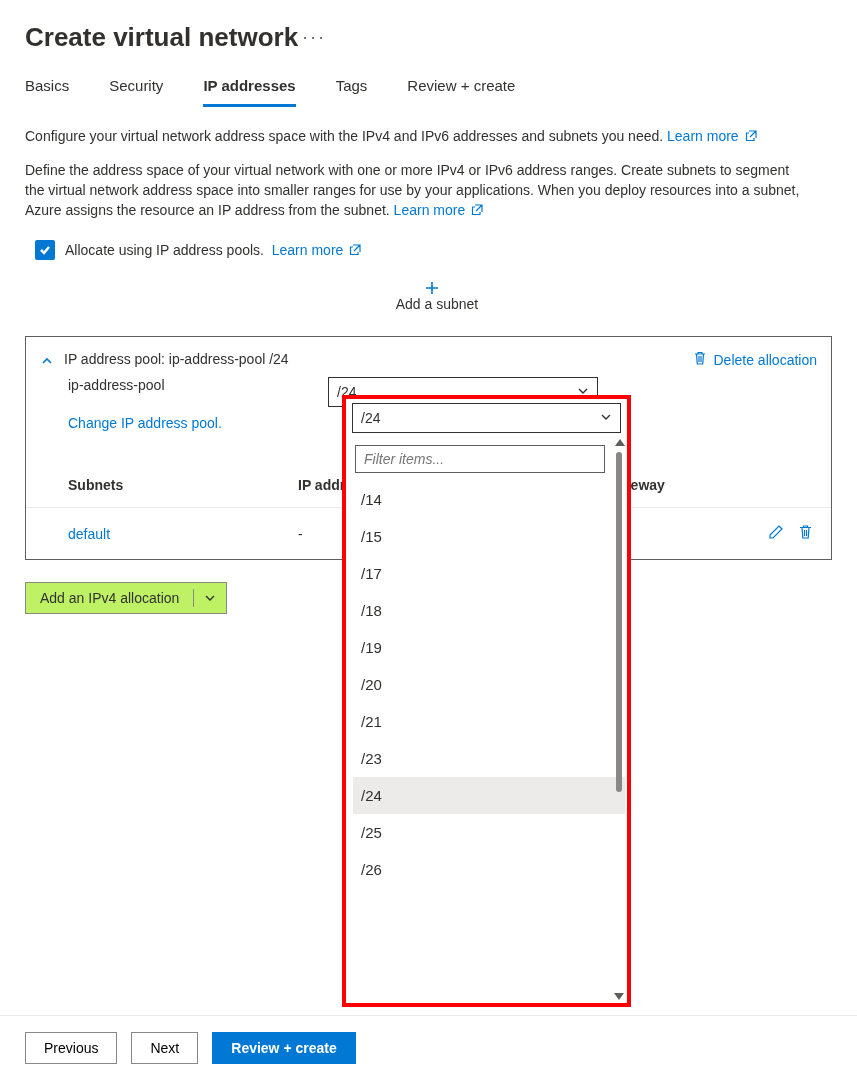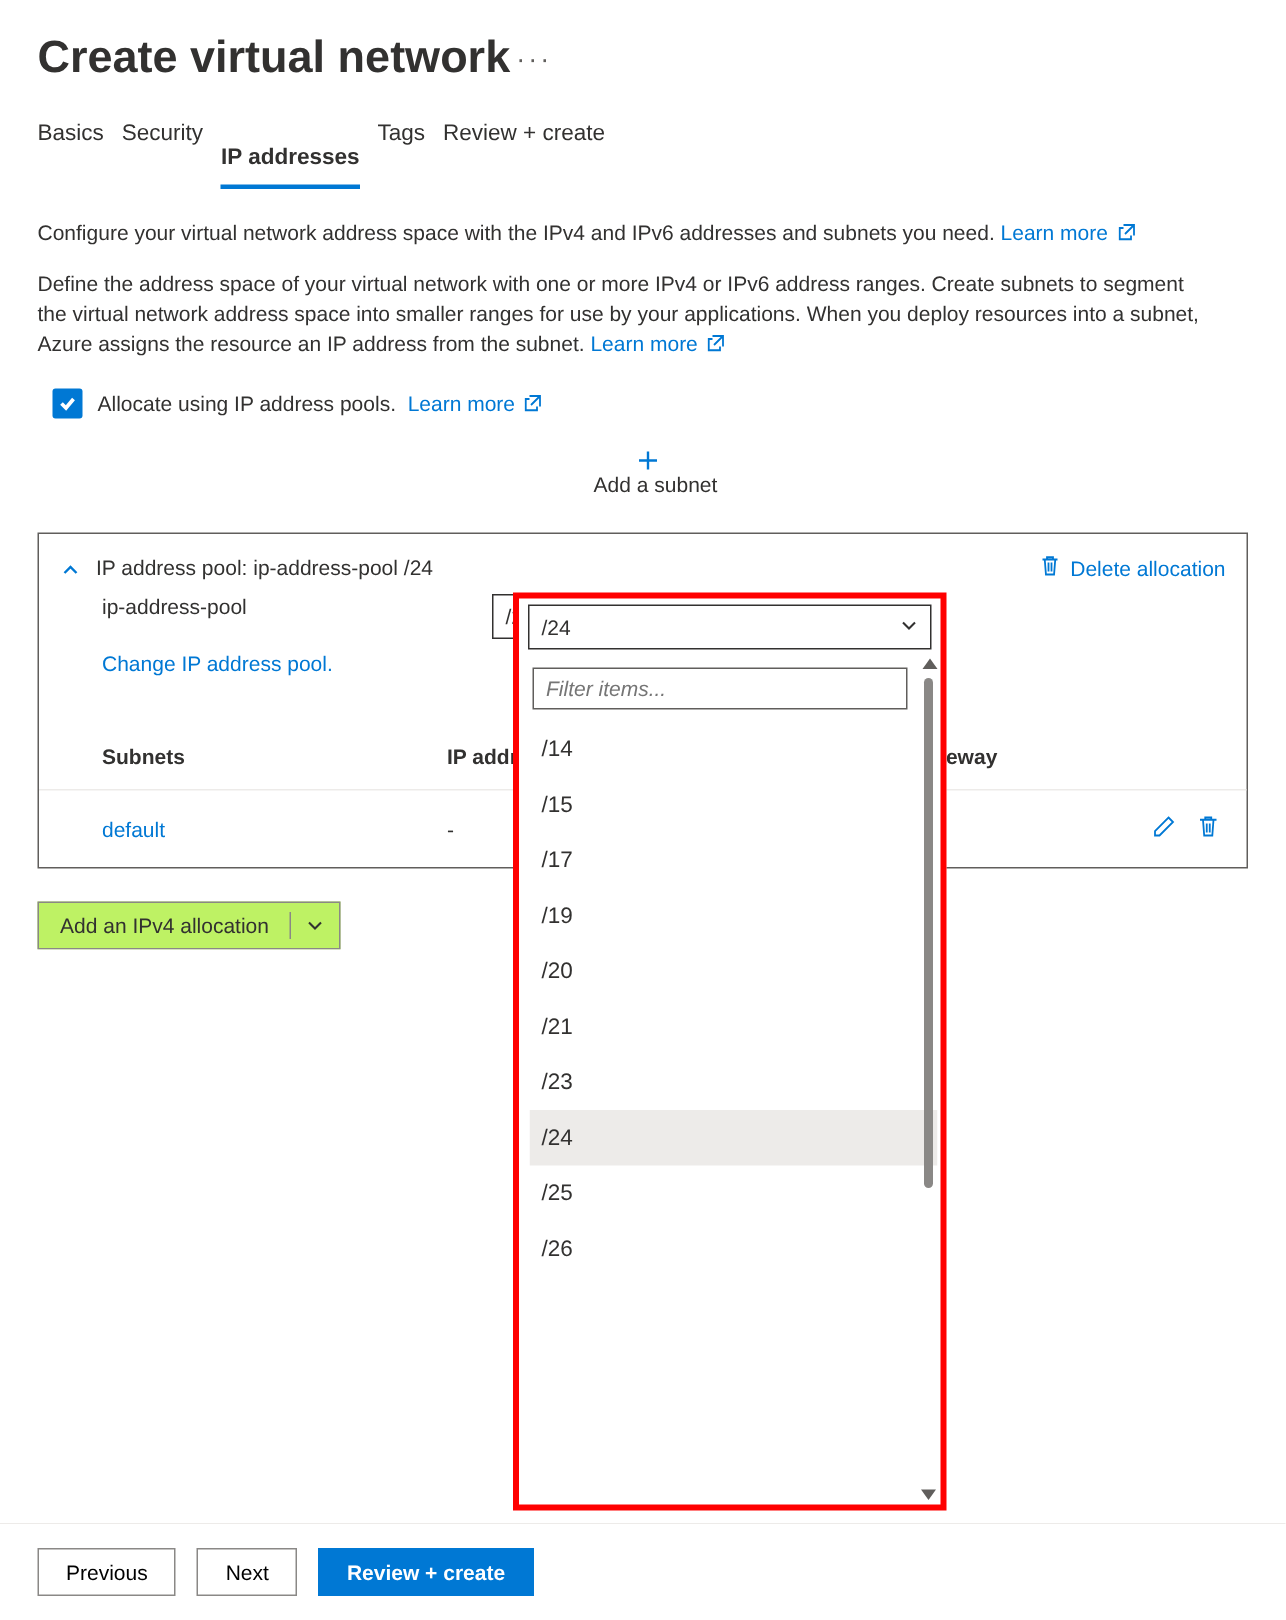"Create virtual network" .page-title { font-size: 30px -> 26px }
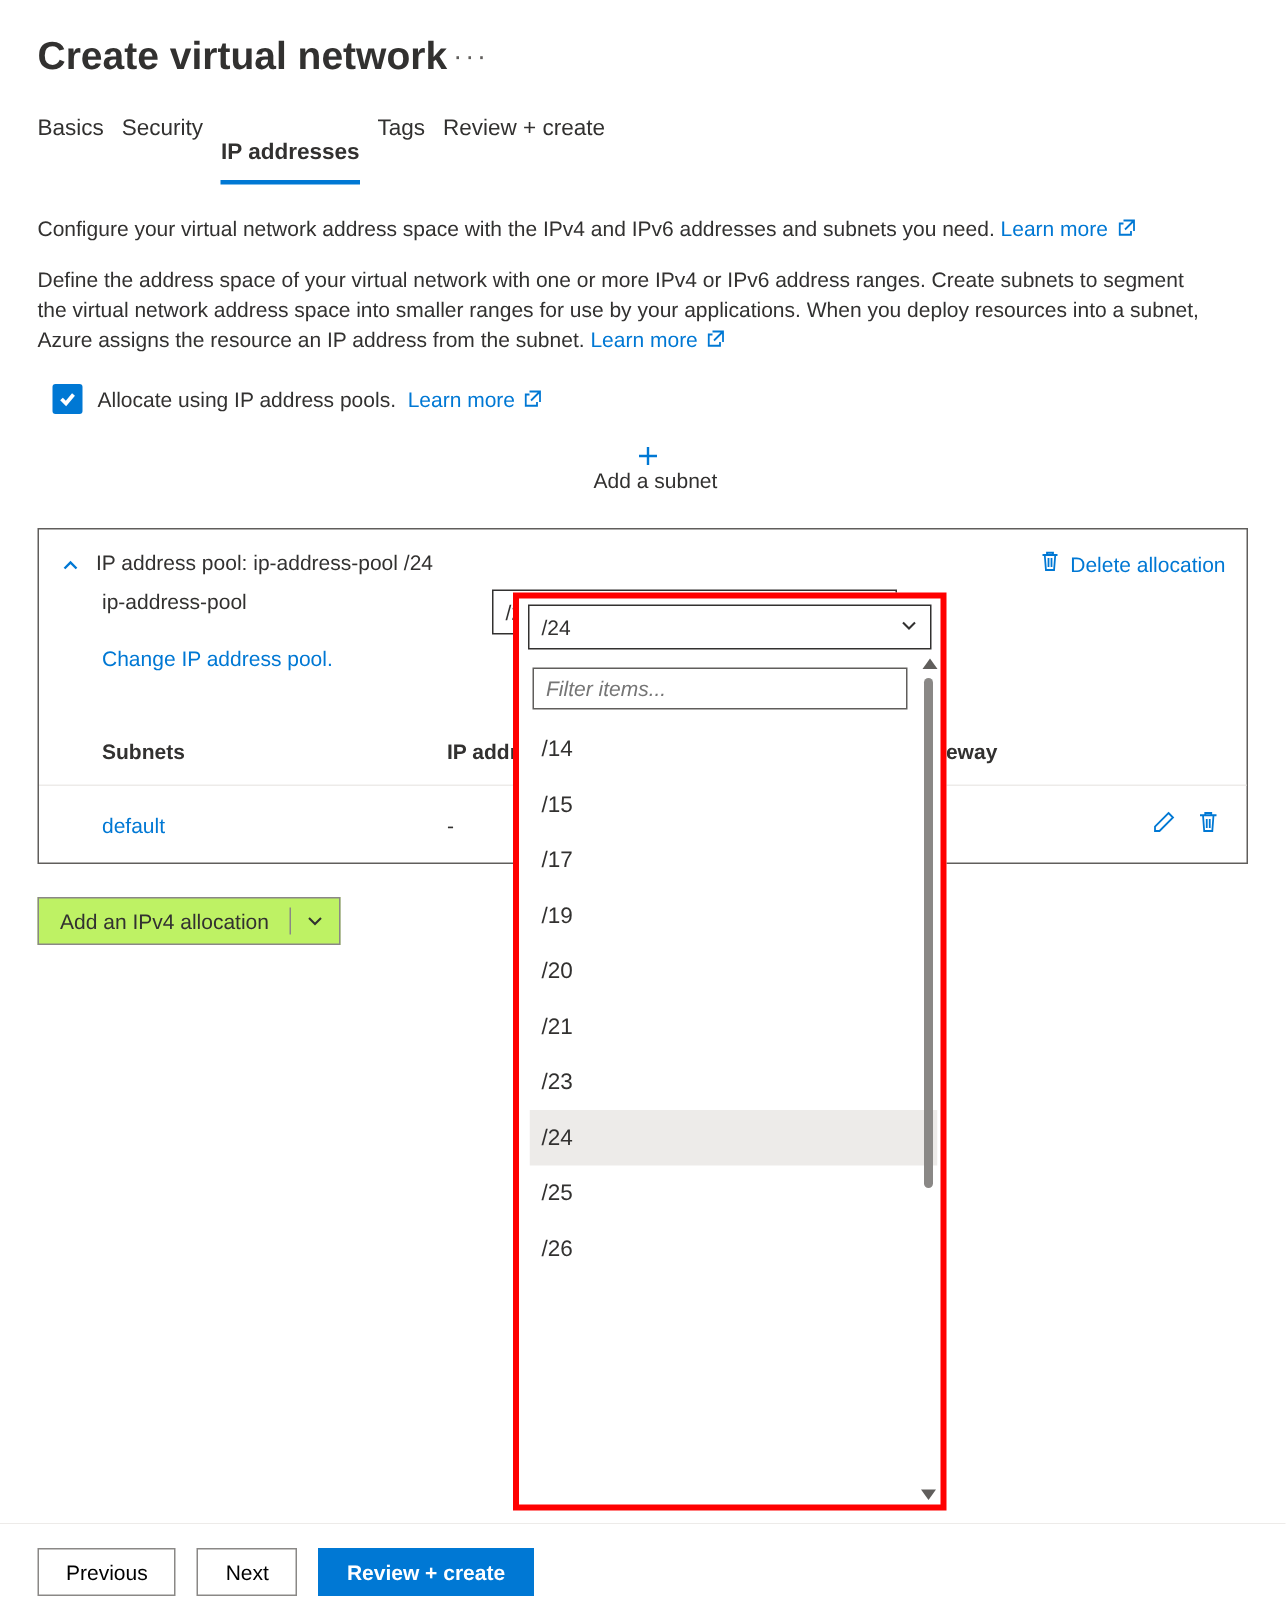"Basics" .tabs { gap: 12px -> 40px }
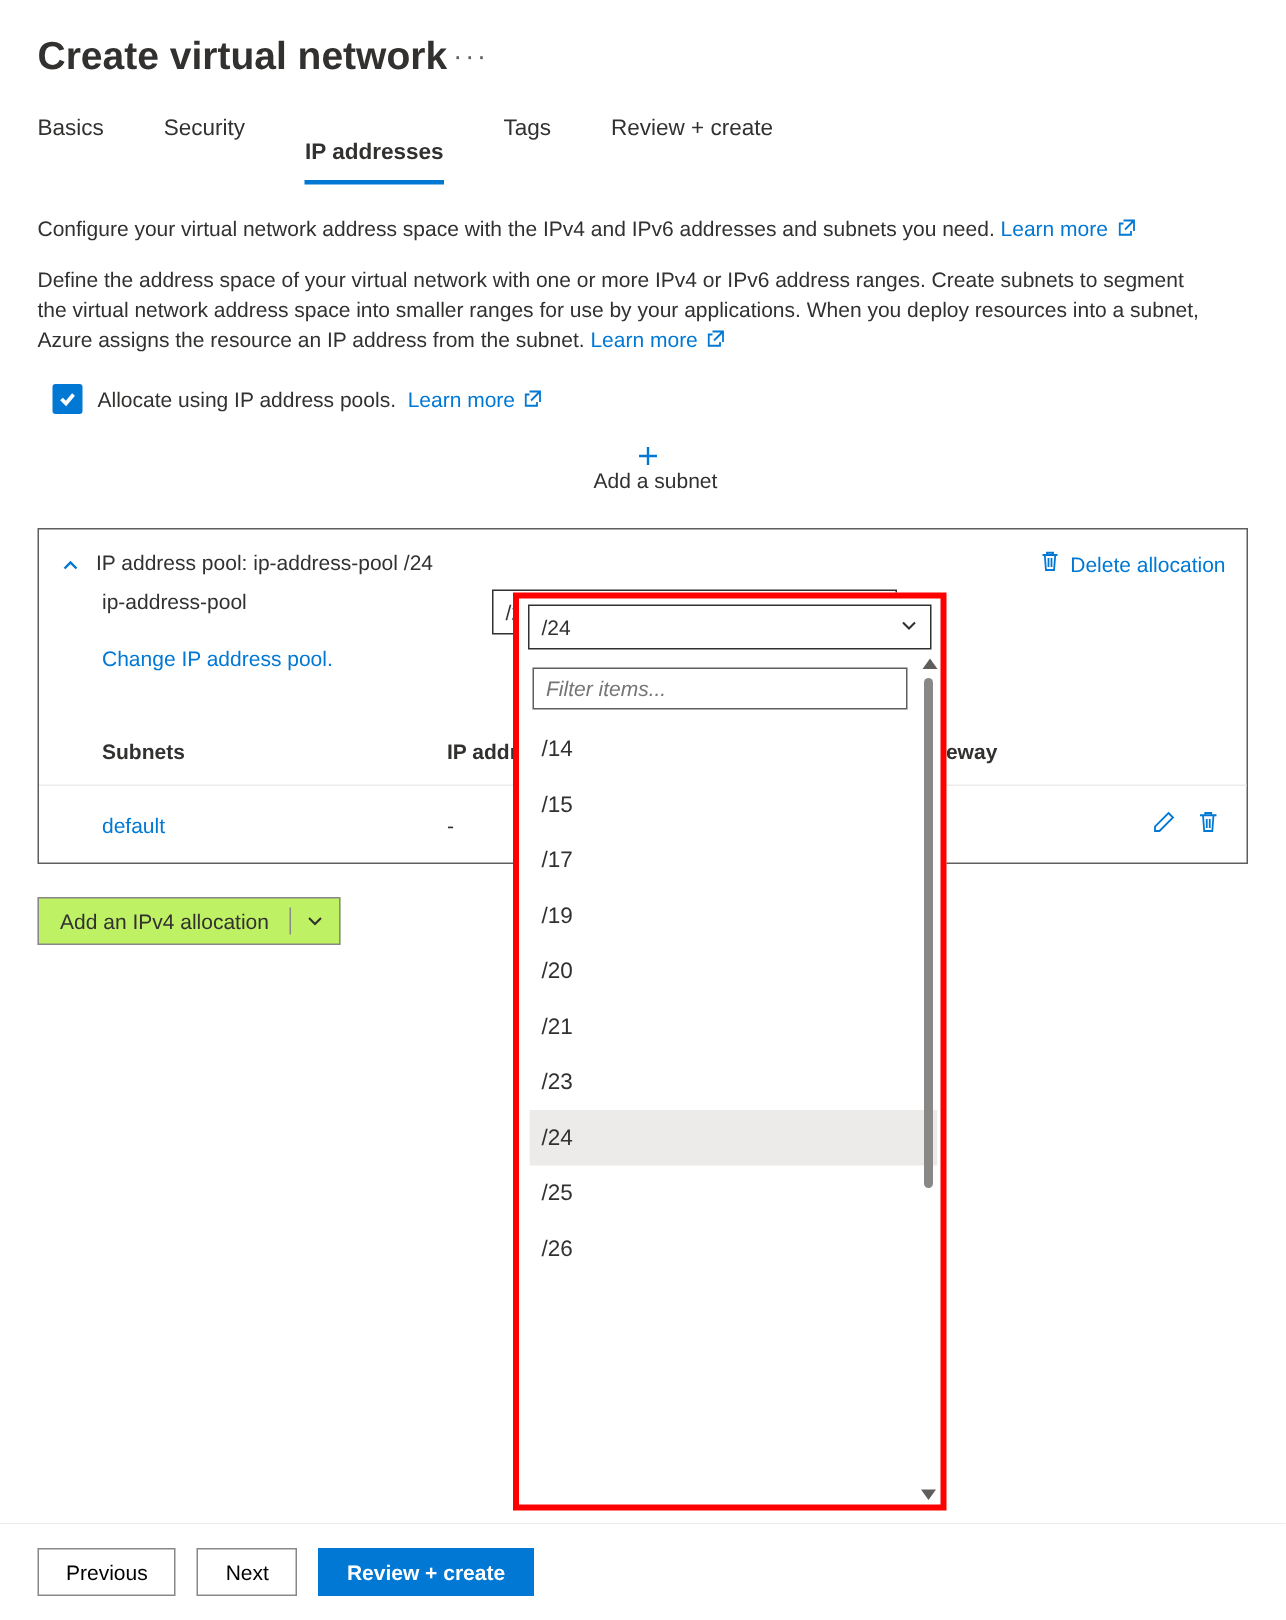"IP addresses" .tab.active { margin-top: 16px -> none }
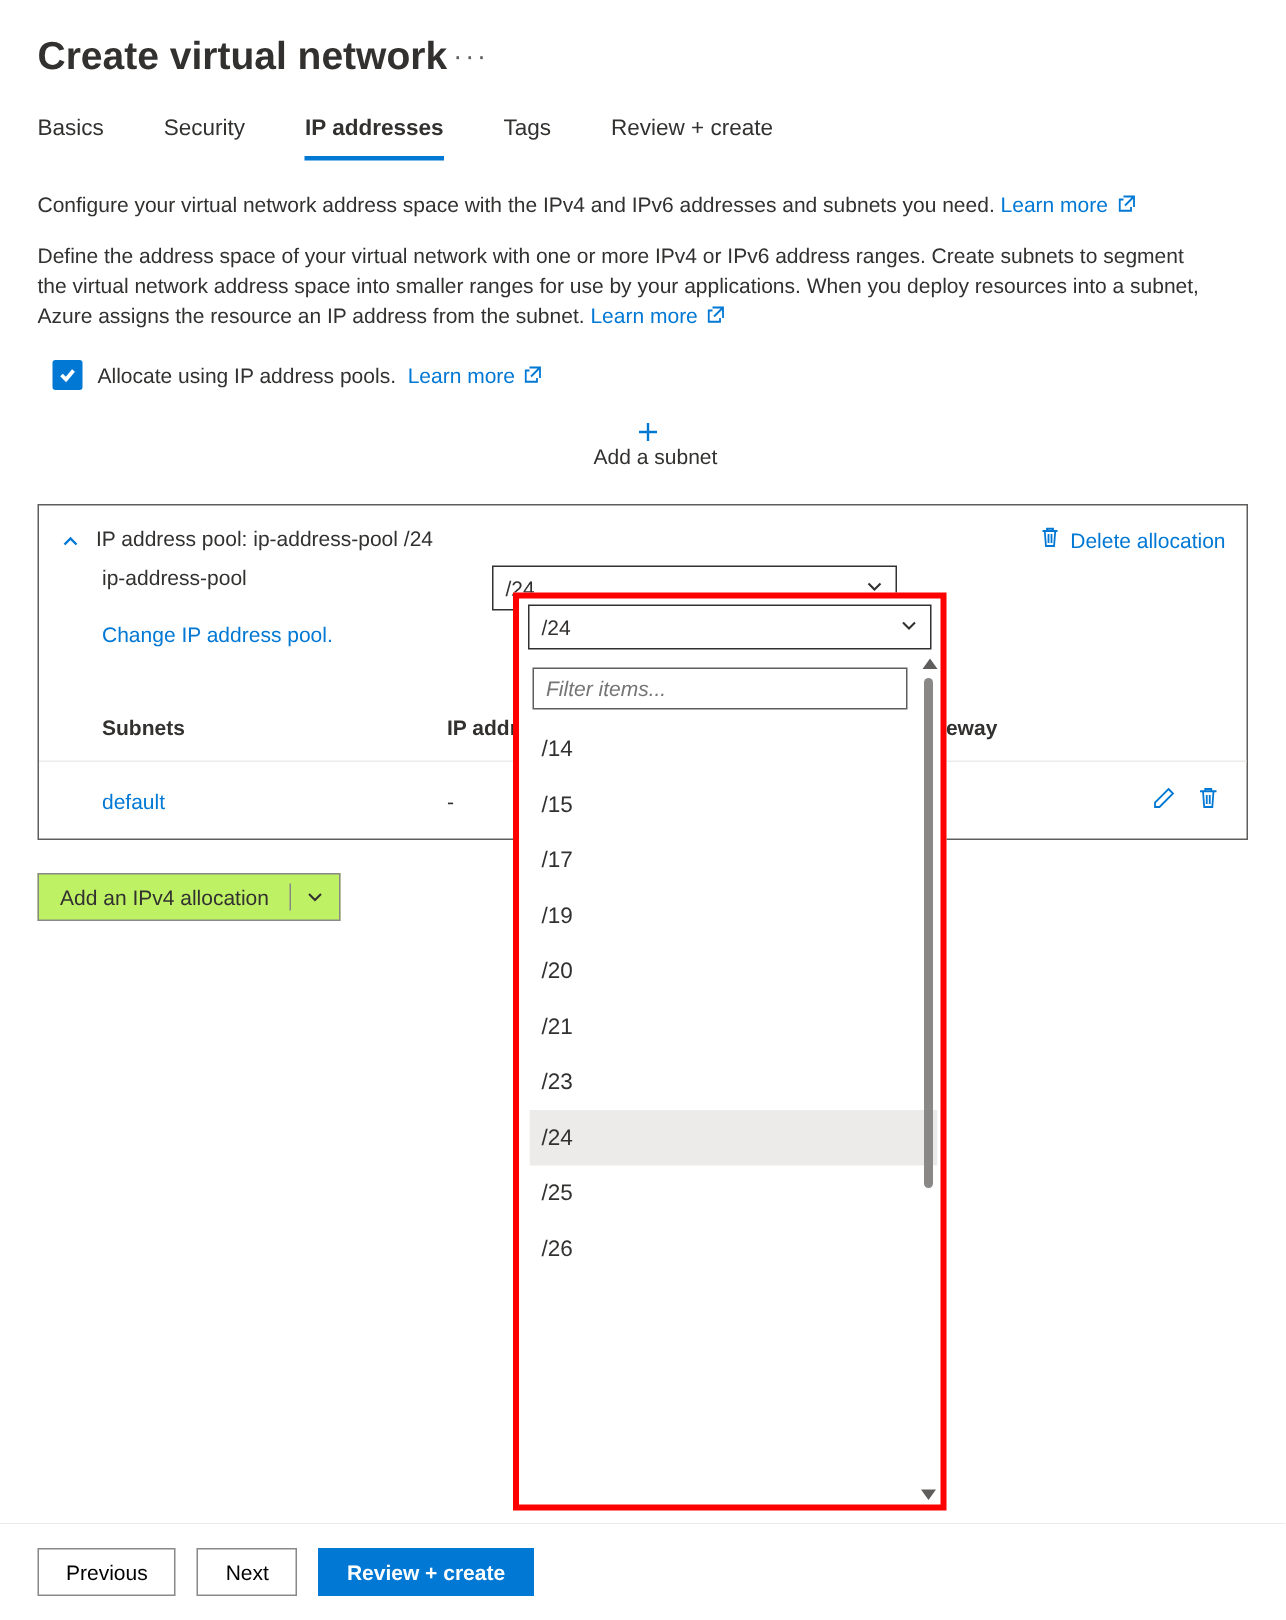"/18" div.dd-item { html: none -> <div>/18</div> }
